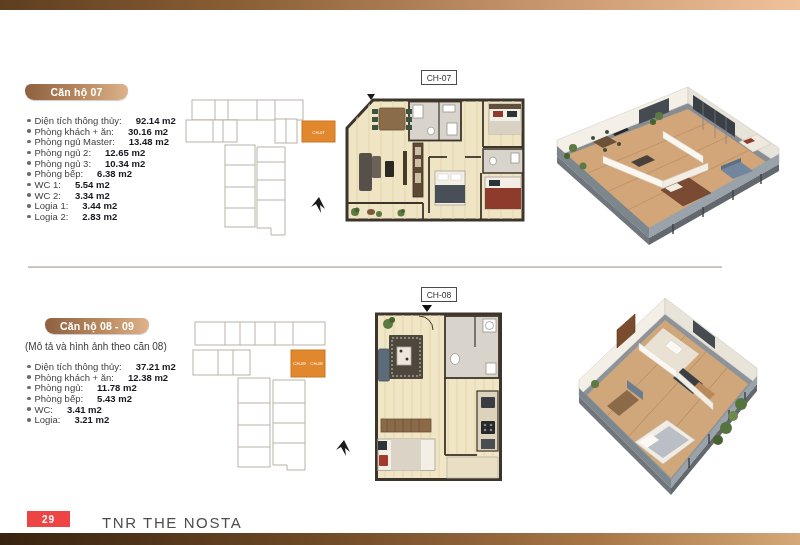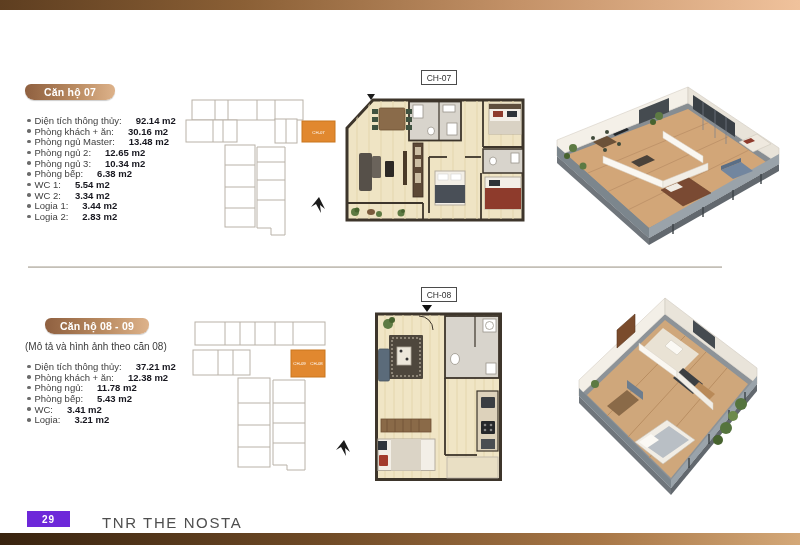"Căn hộ 07" #badge-07 { width: 90px -> 103px }
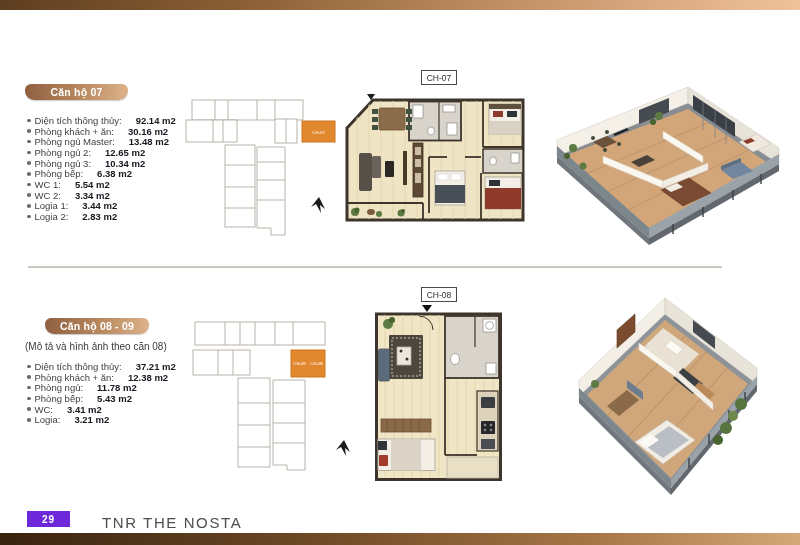"29" .footer-num { background: #6d28d9 -> #ef4444 }
